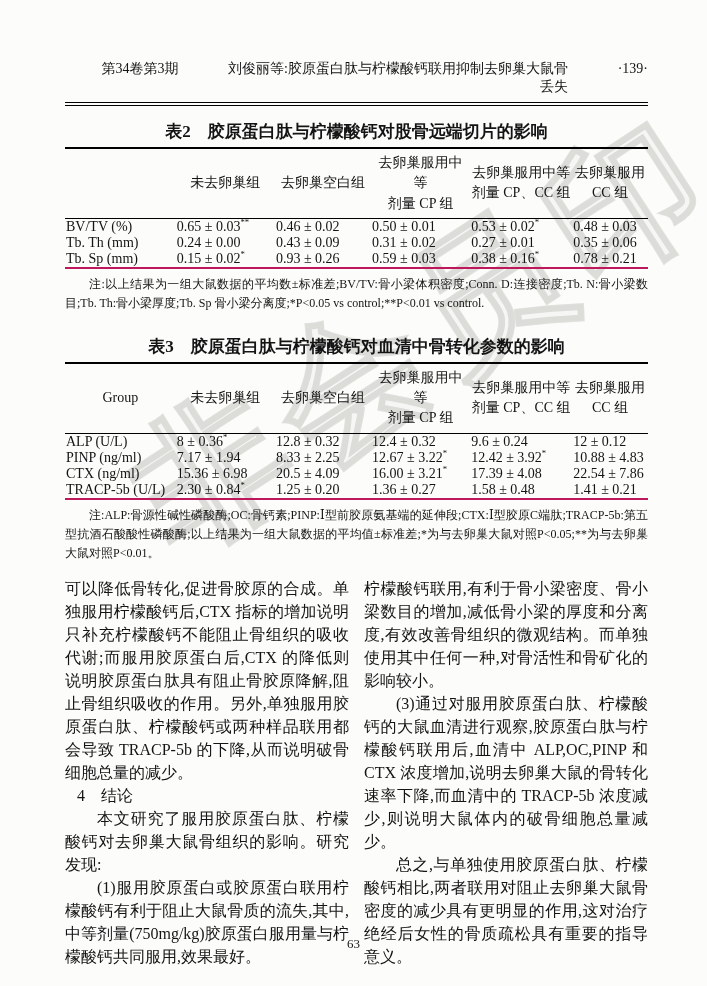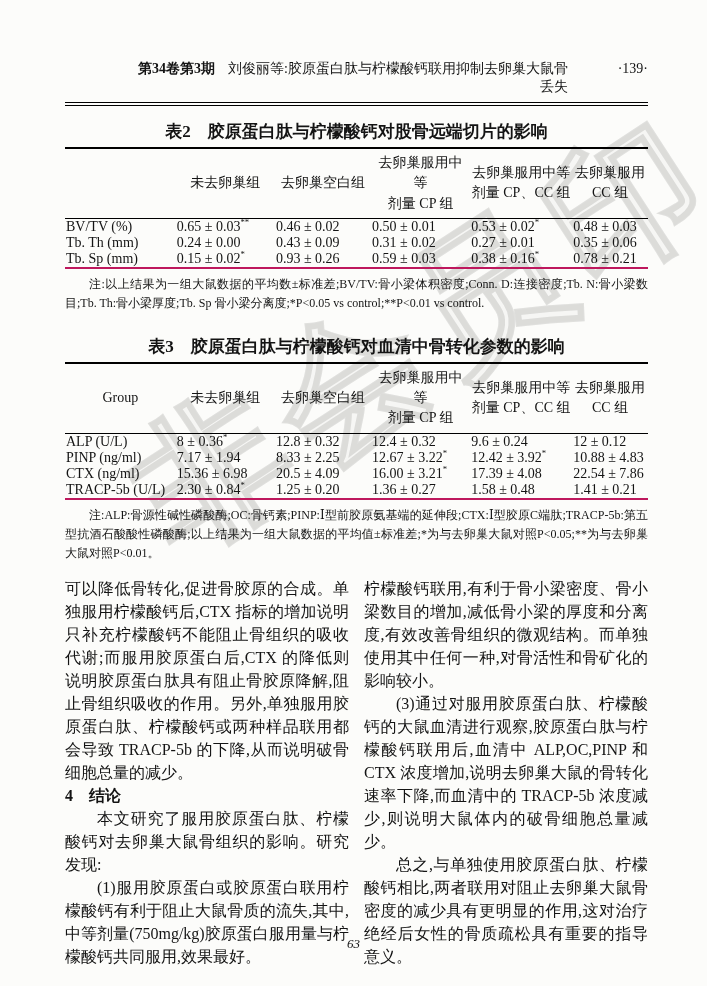"第34卷第3期" .h-left { font-weight: bold -> none; text-align: right -> center }
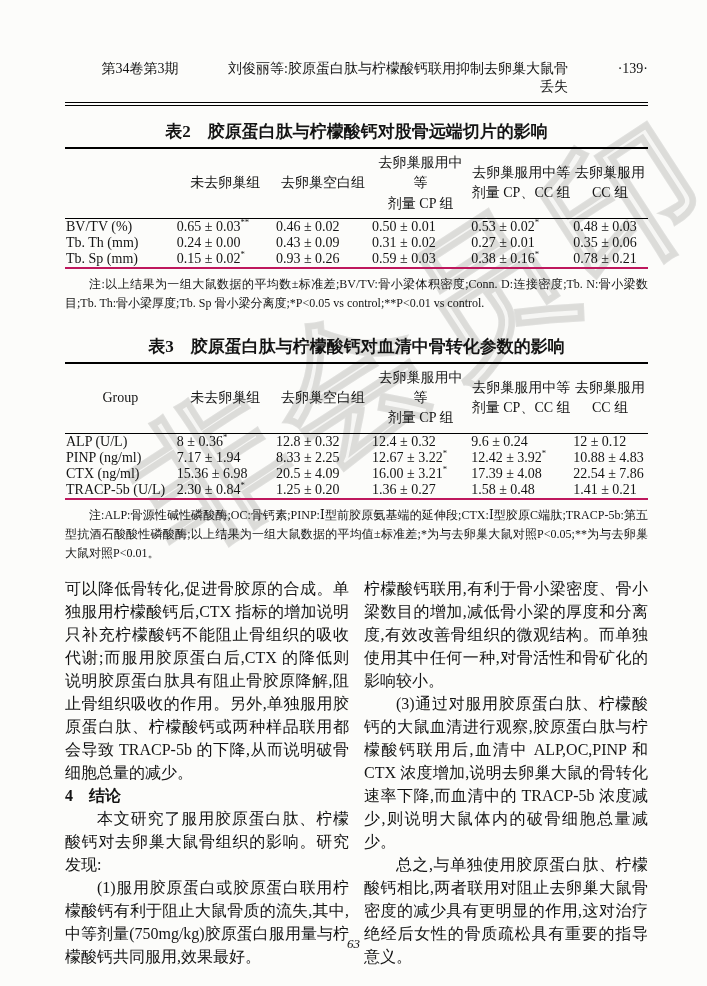"4 结论" p.heading { font-weight: bold -> normal; margin-left: none -> 12px }
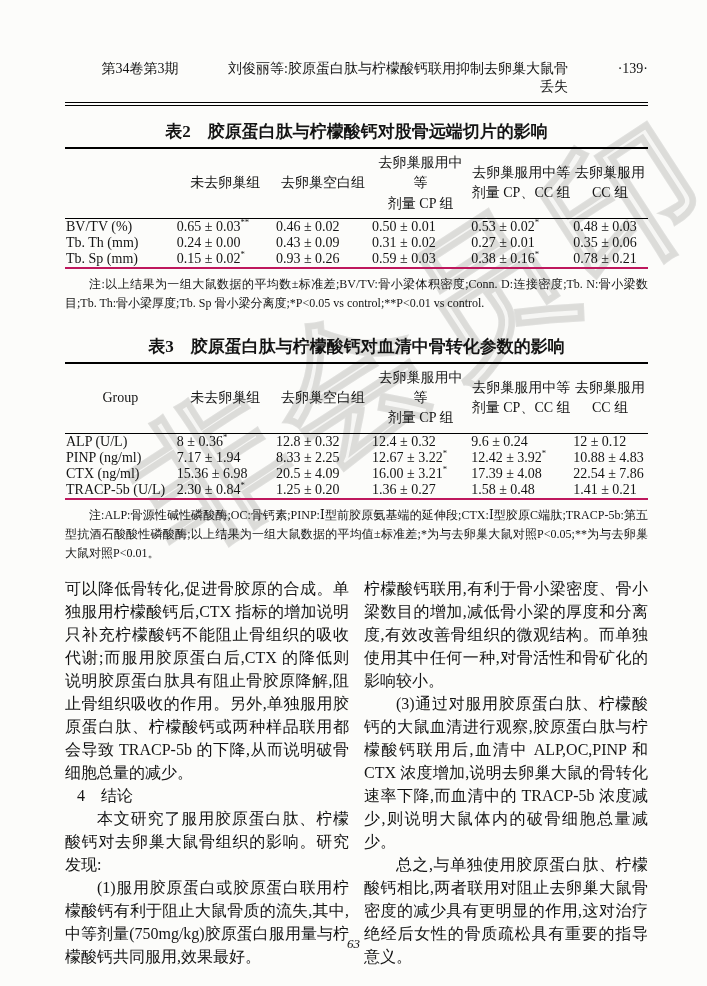"63" .page-number { font-style: italic -> none }
